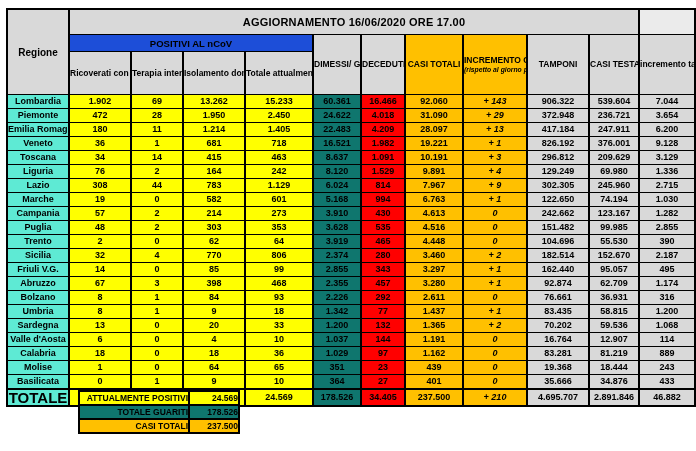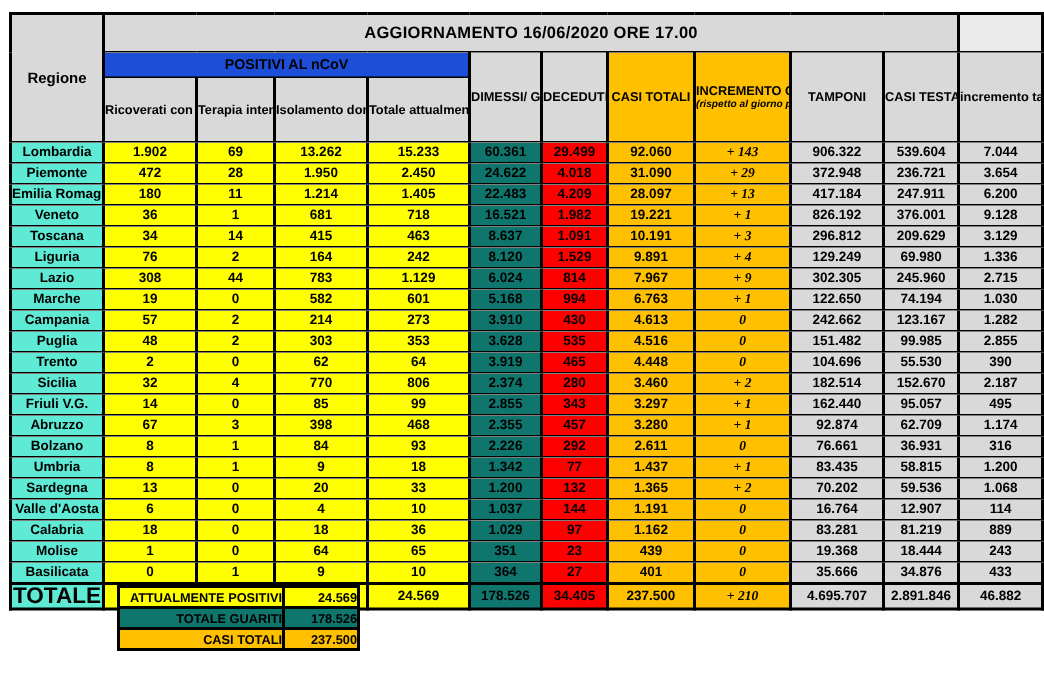"29.499" td.c-red { text: 29.499 -> 16.466 }
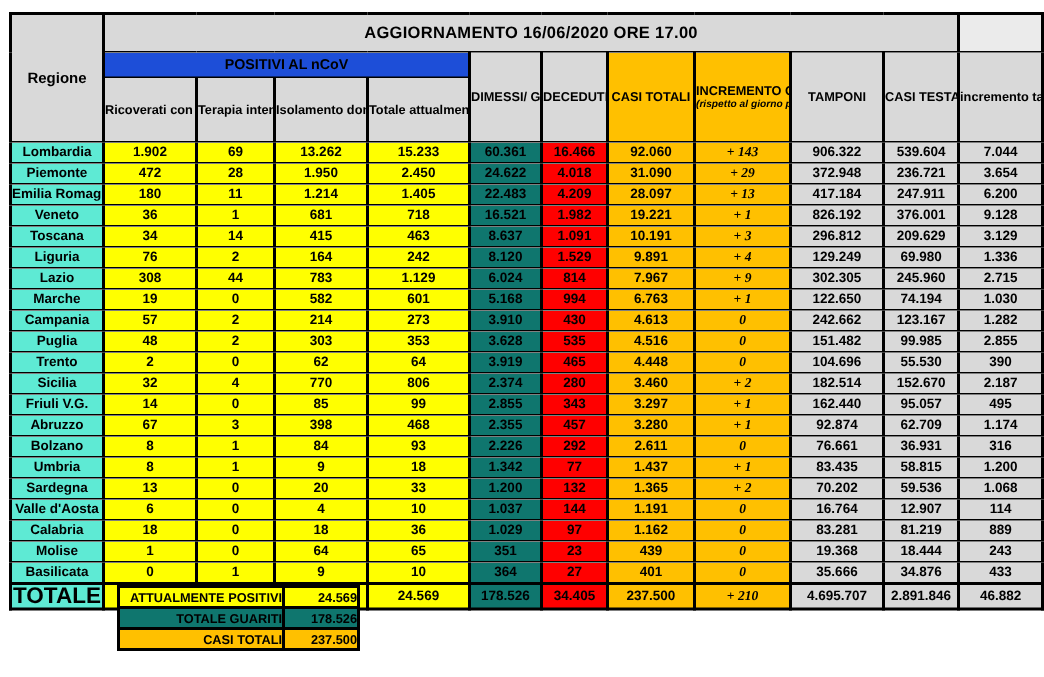"+ 143" .c-italic { font-family: Liberation Serif, serif -> none }
